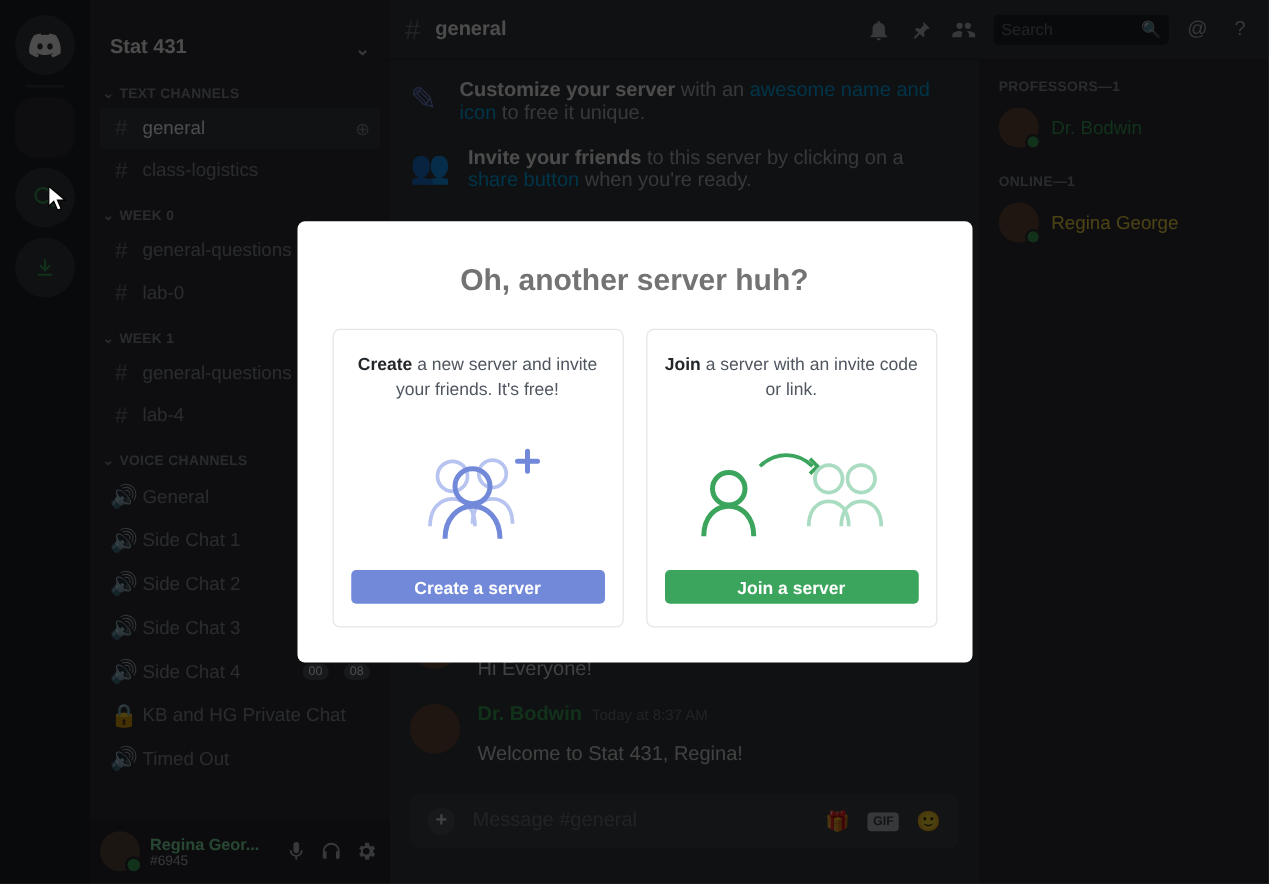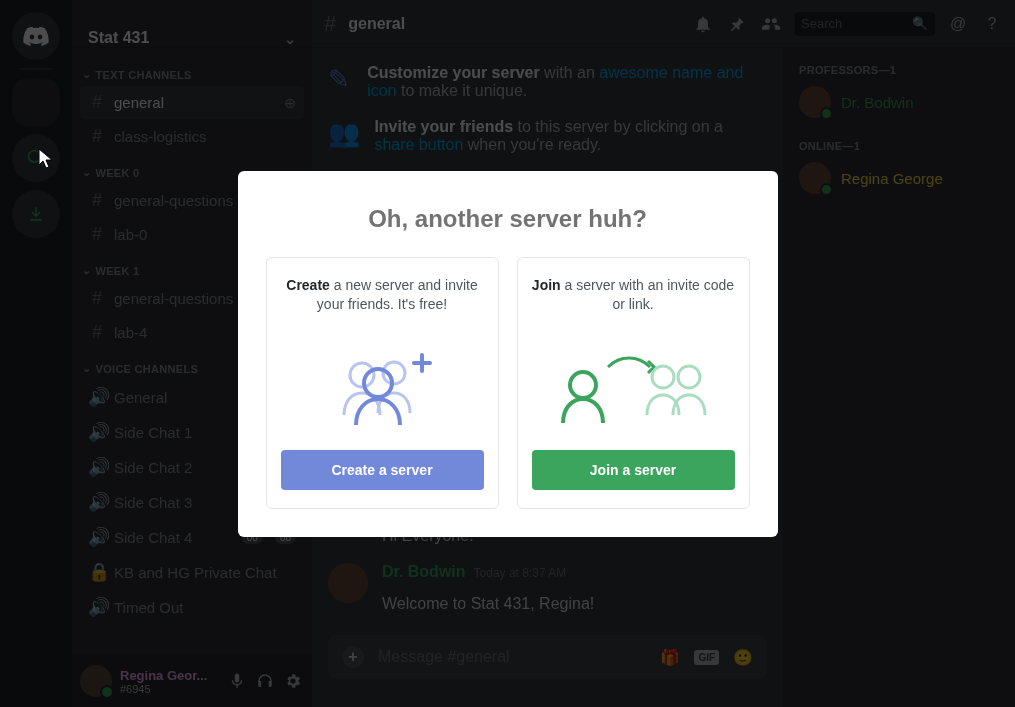"to make it unique." span { text: make -> free }
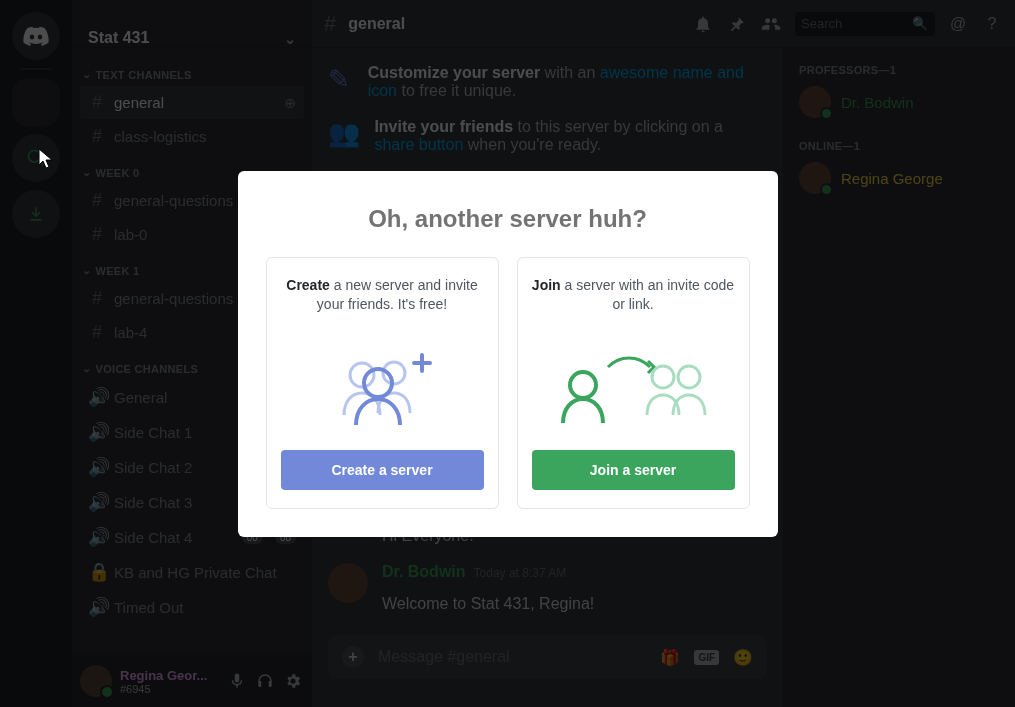"Create a server" .card button { height: 40px -> 27px }
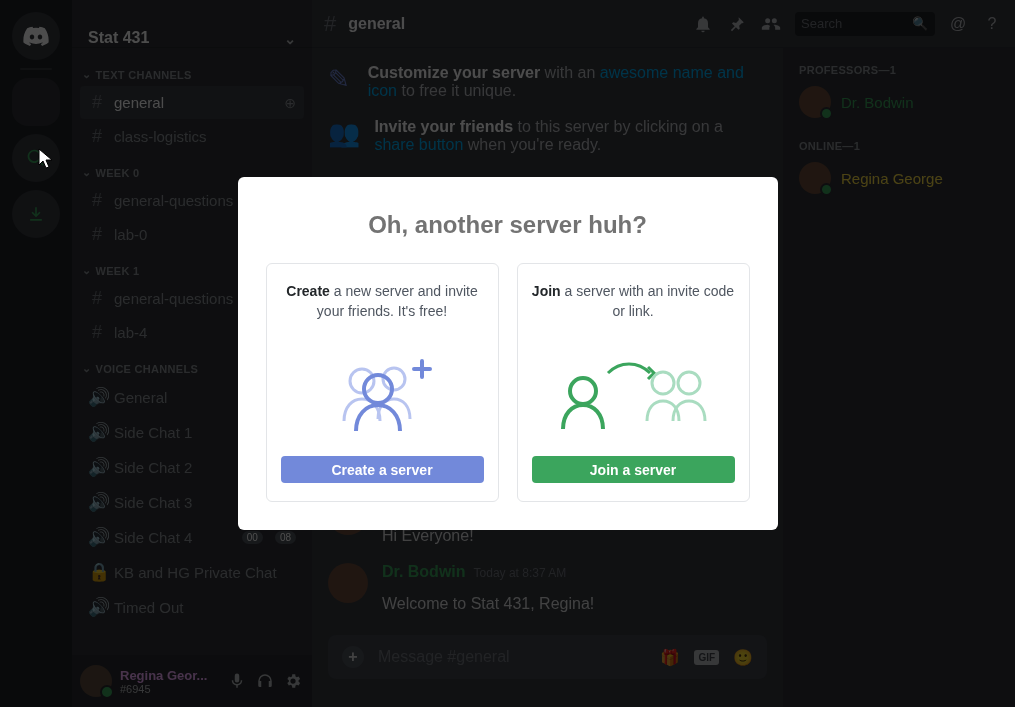"Regina Geor..." .user-panel .names .u { color: #f0abfc -> #86efac }
